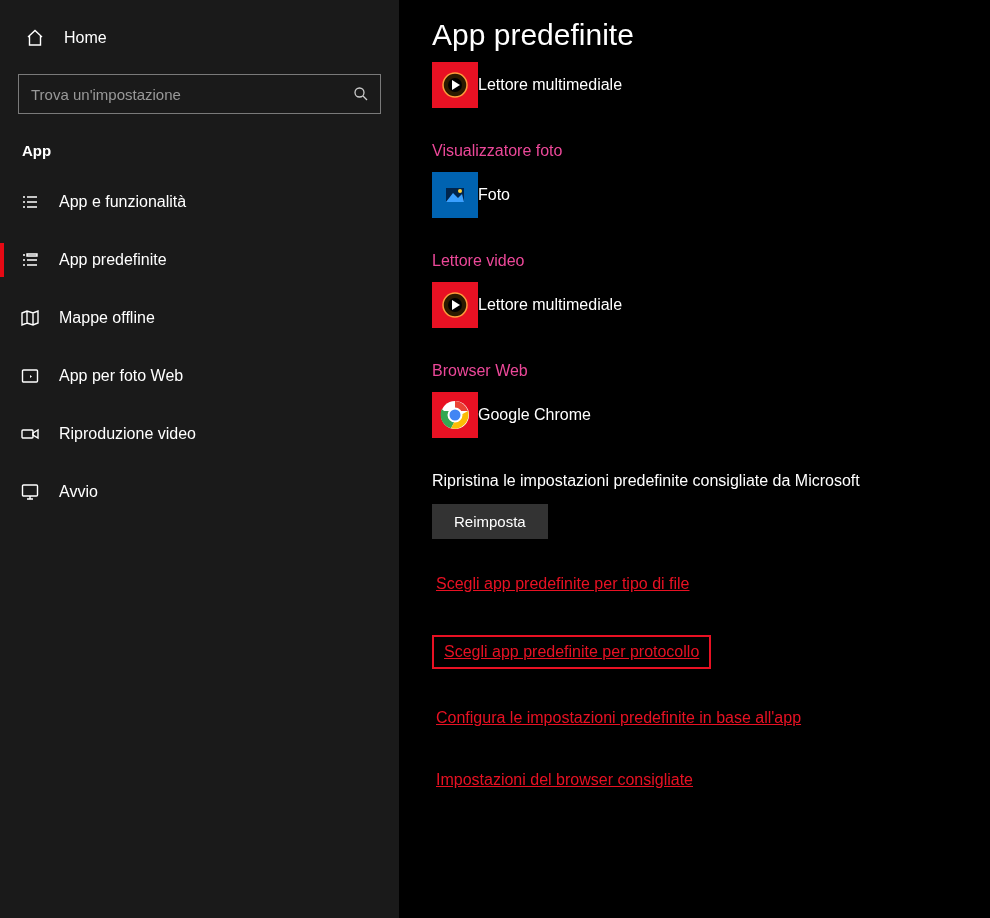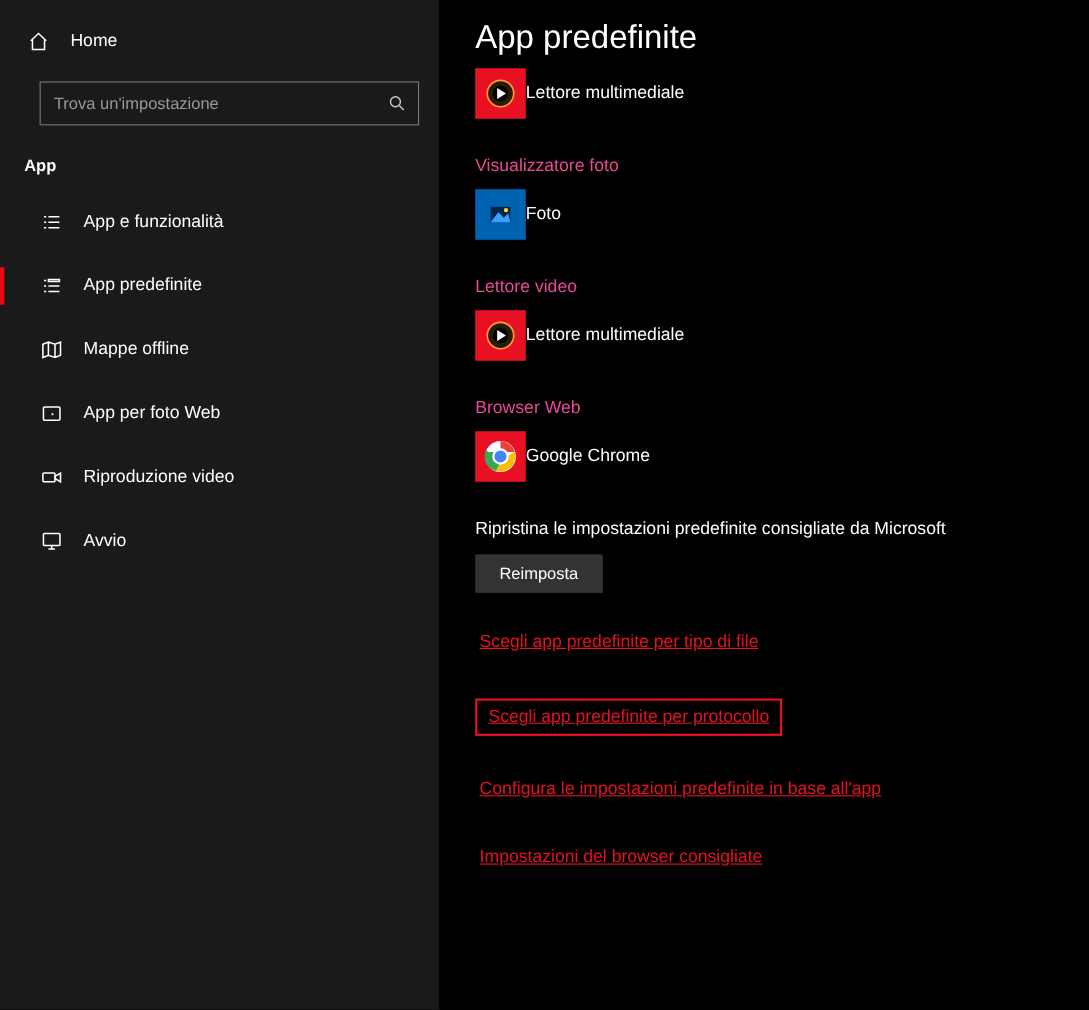"Trova un'impostazione" .search-box { margin: 16px 18px 0 36px -> 16px 18px 0 18px }
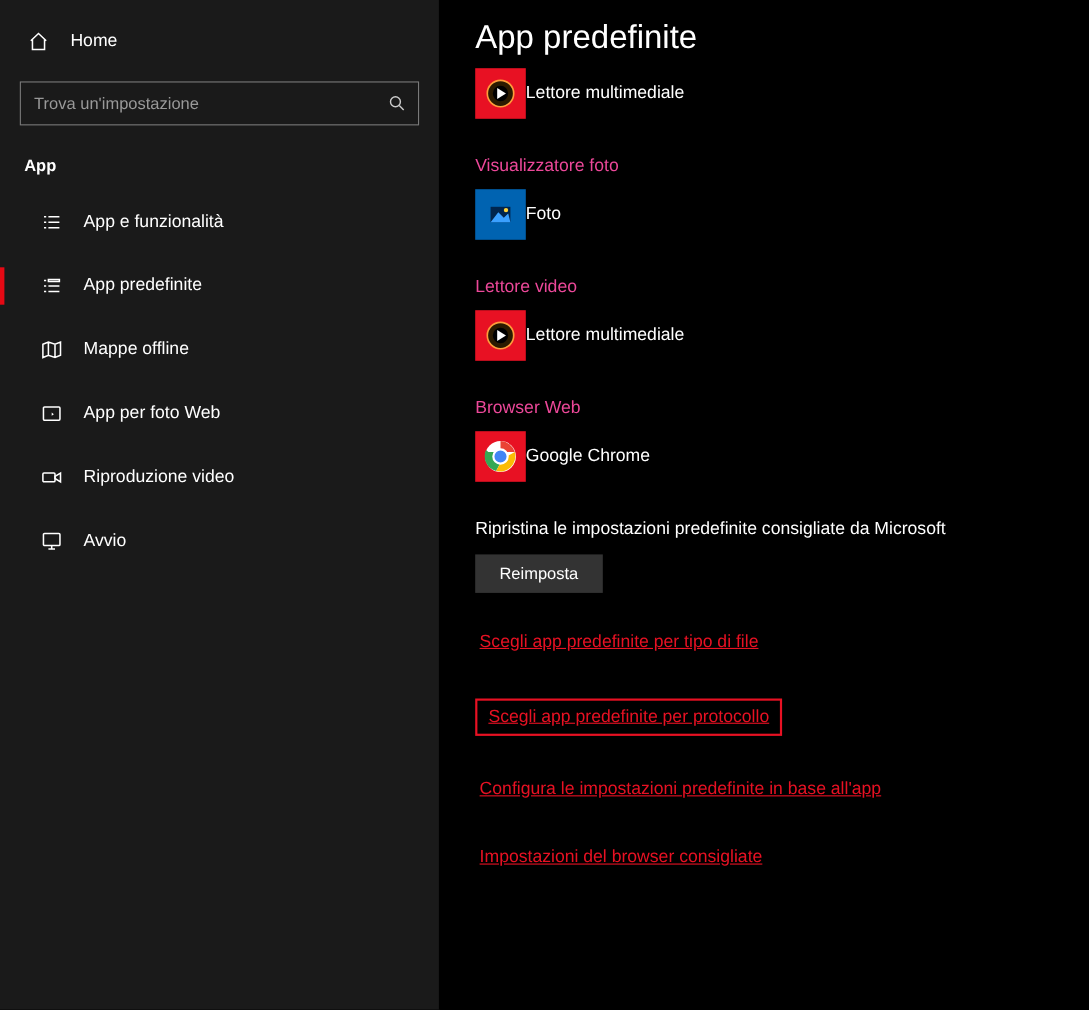"App e funzionalità" .nav-item { padding-left: 36px -> 19px }
